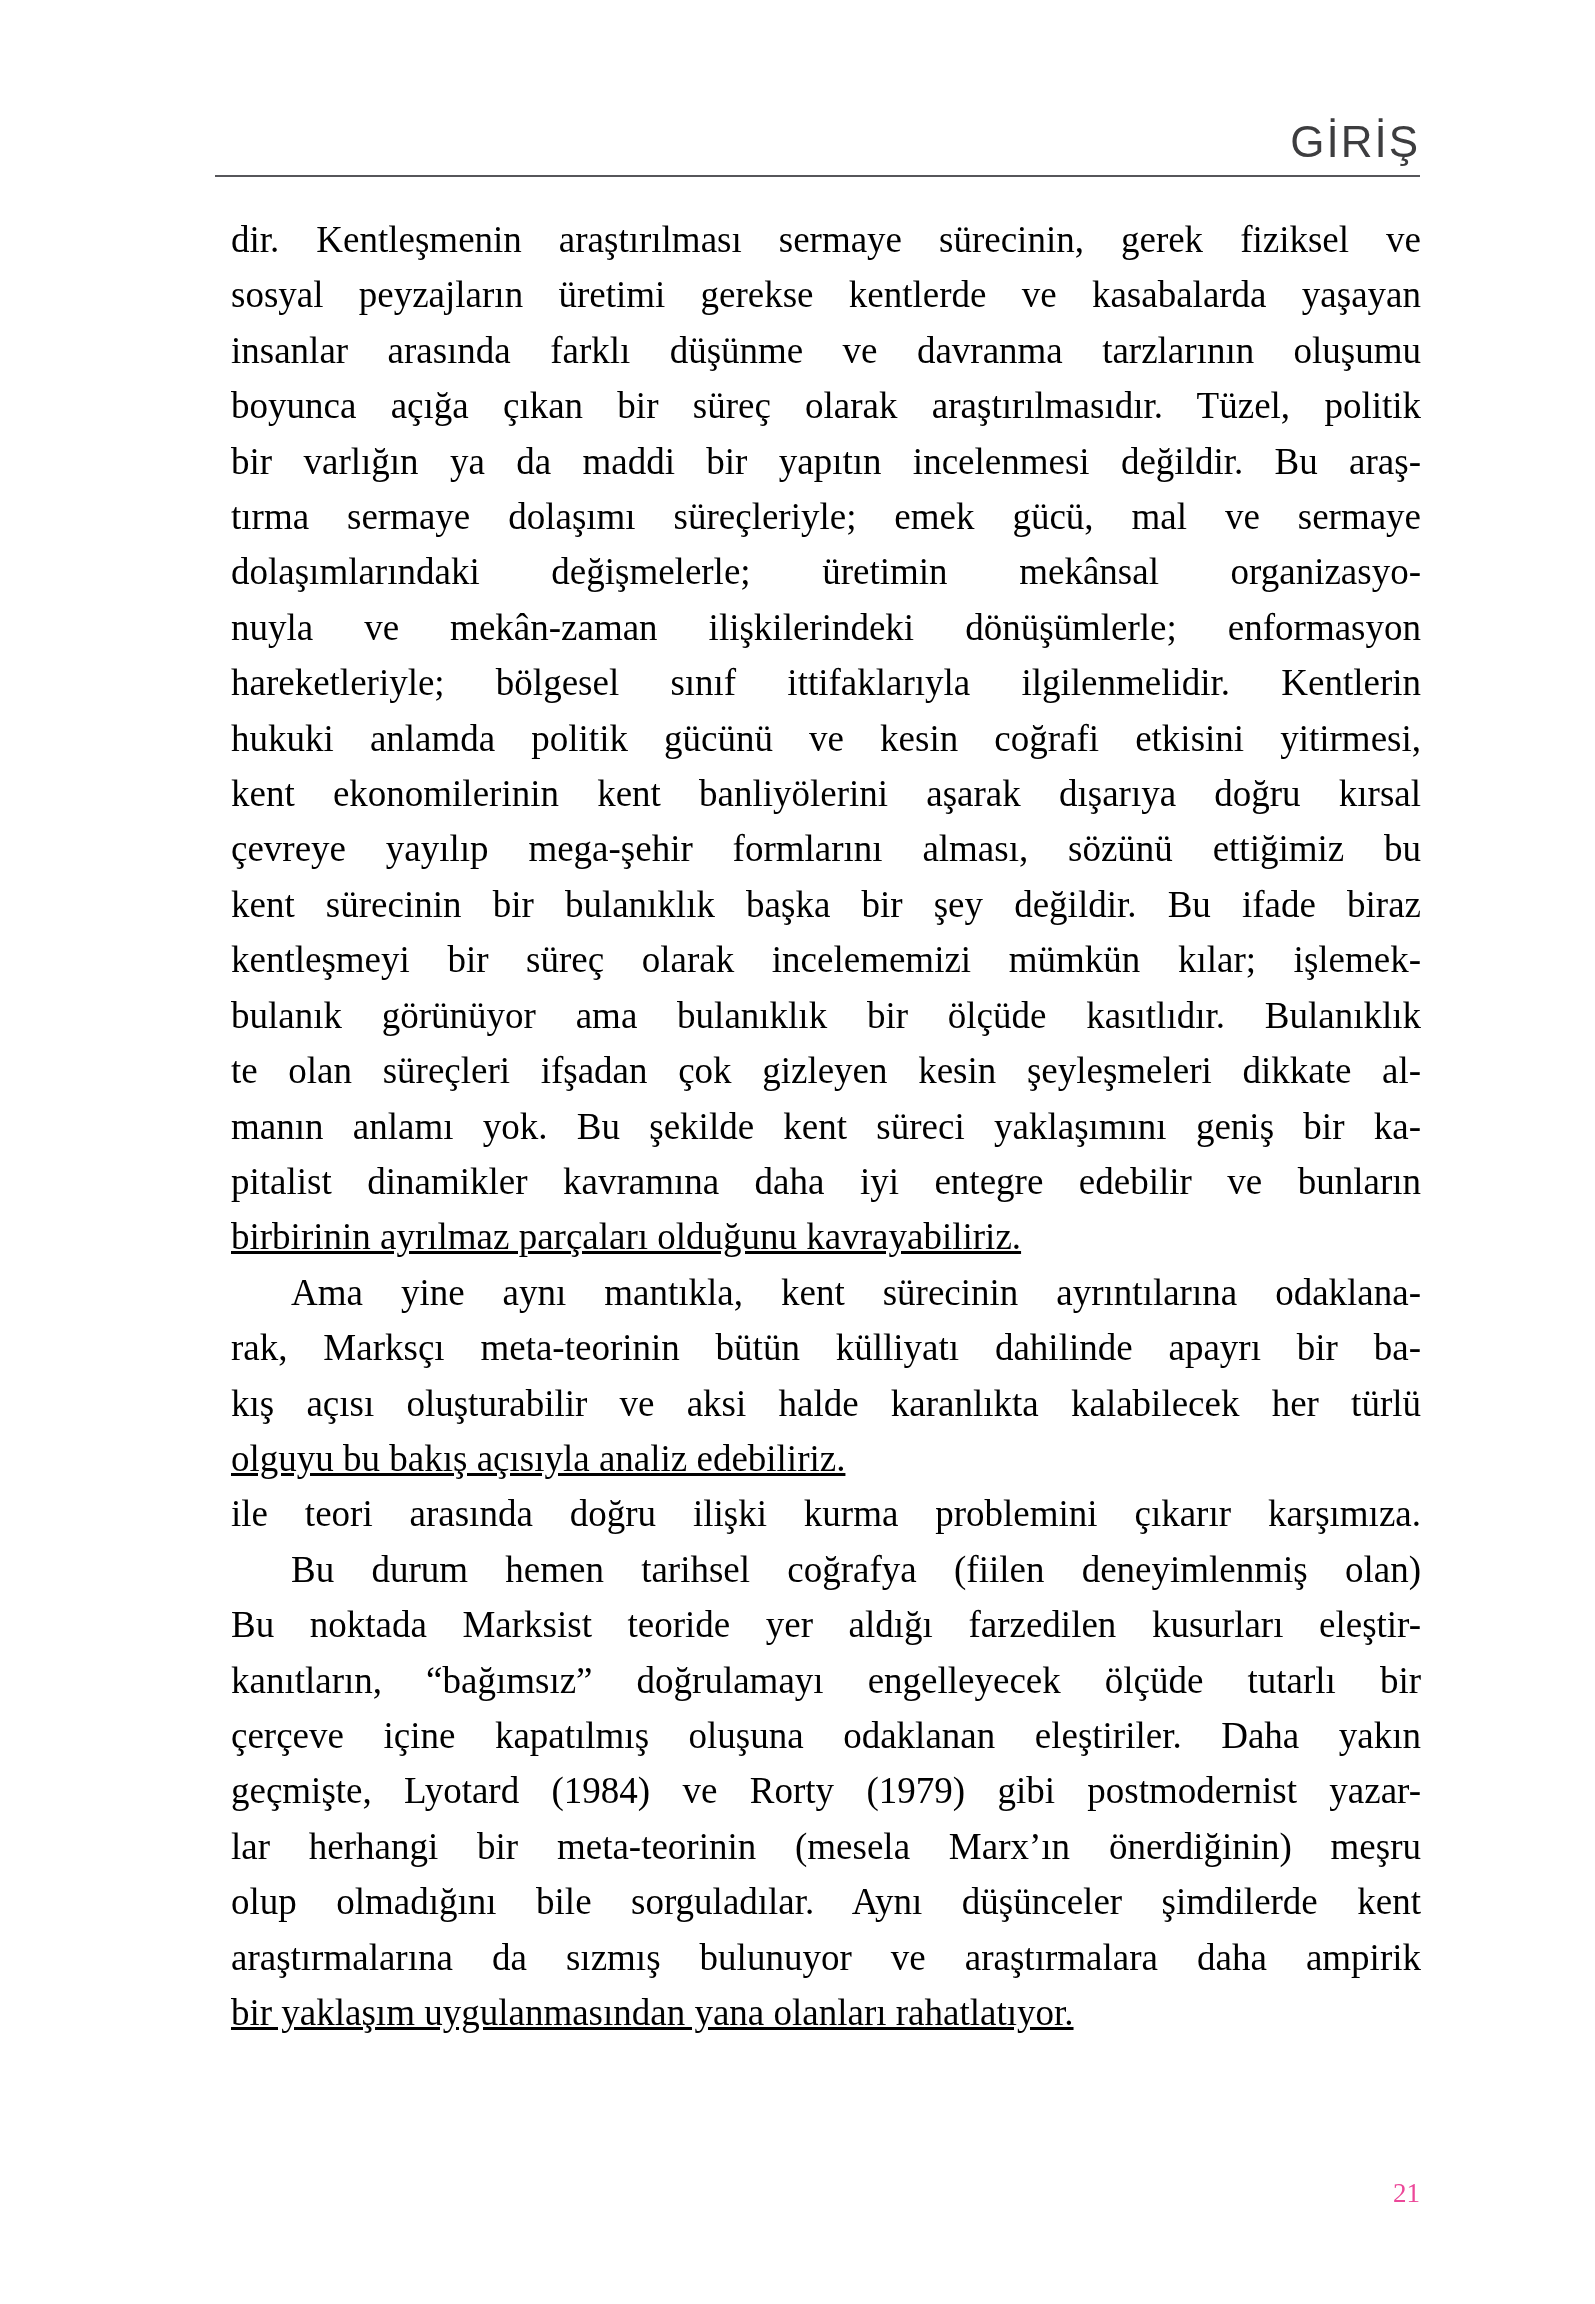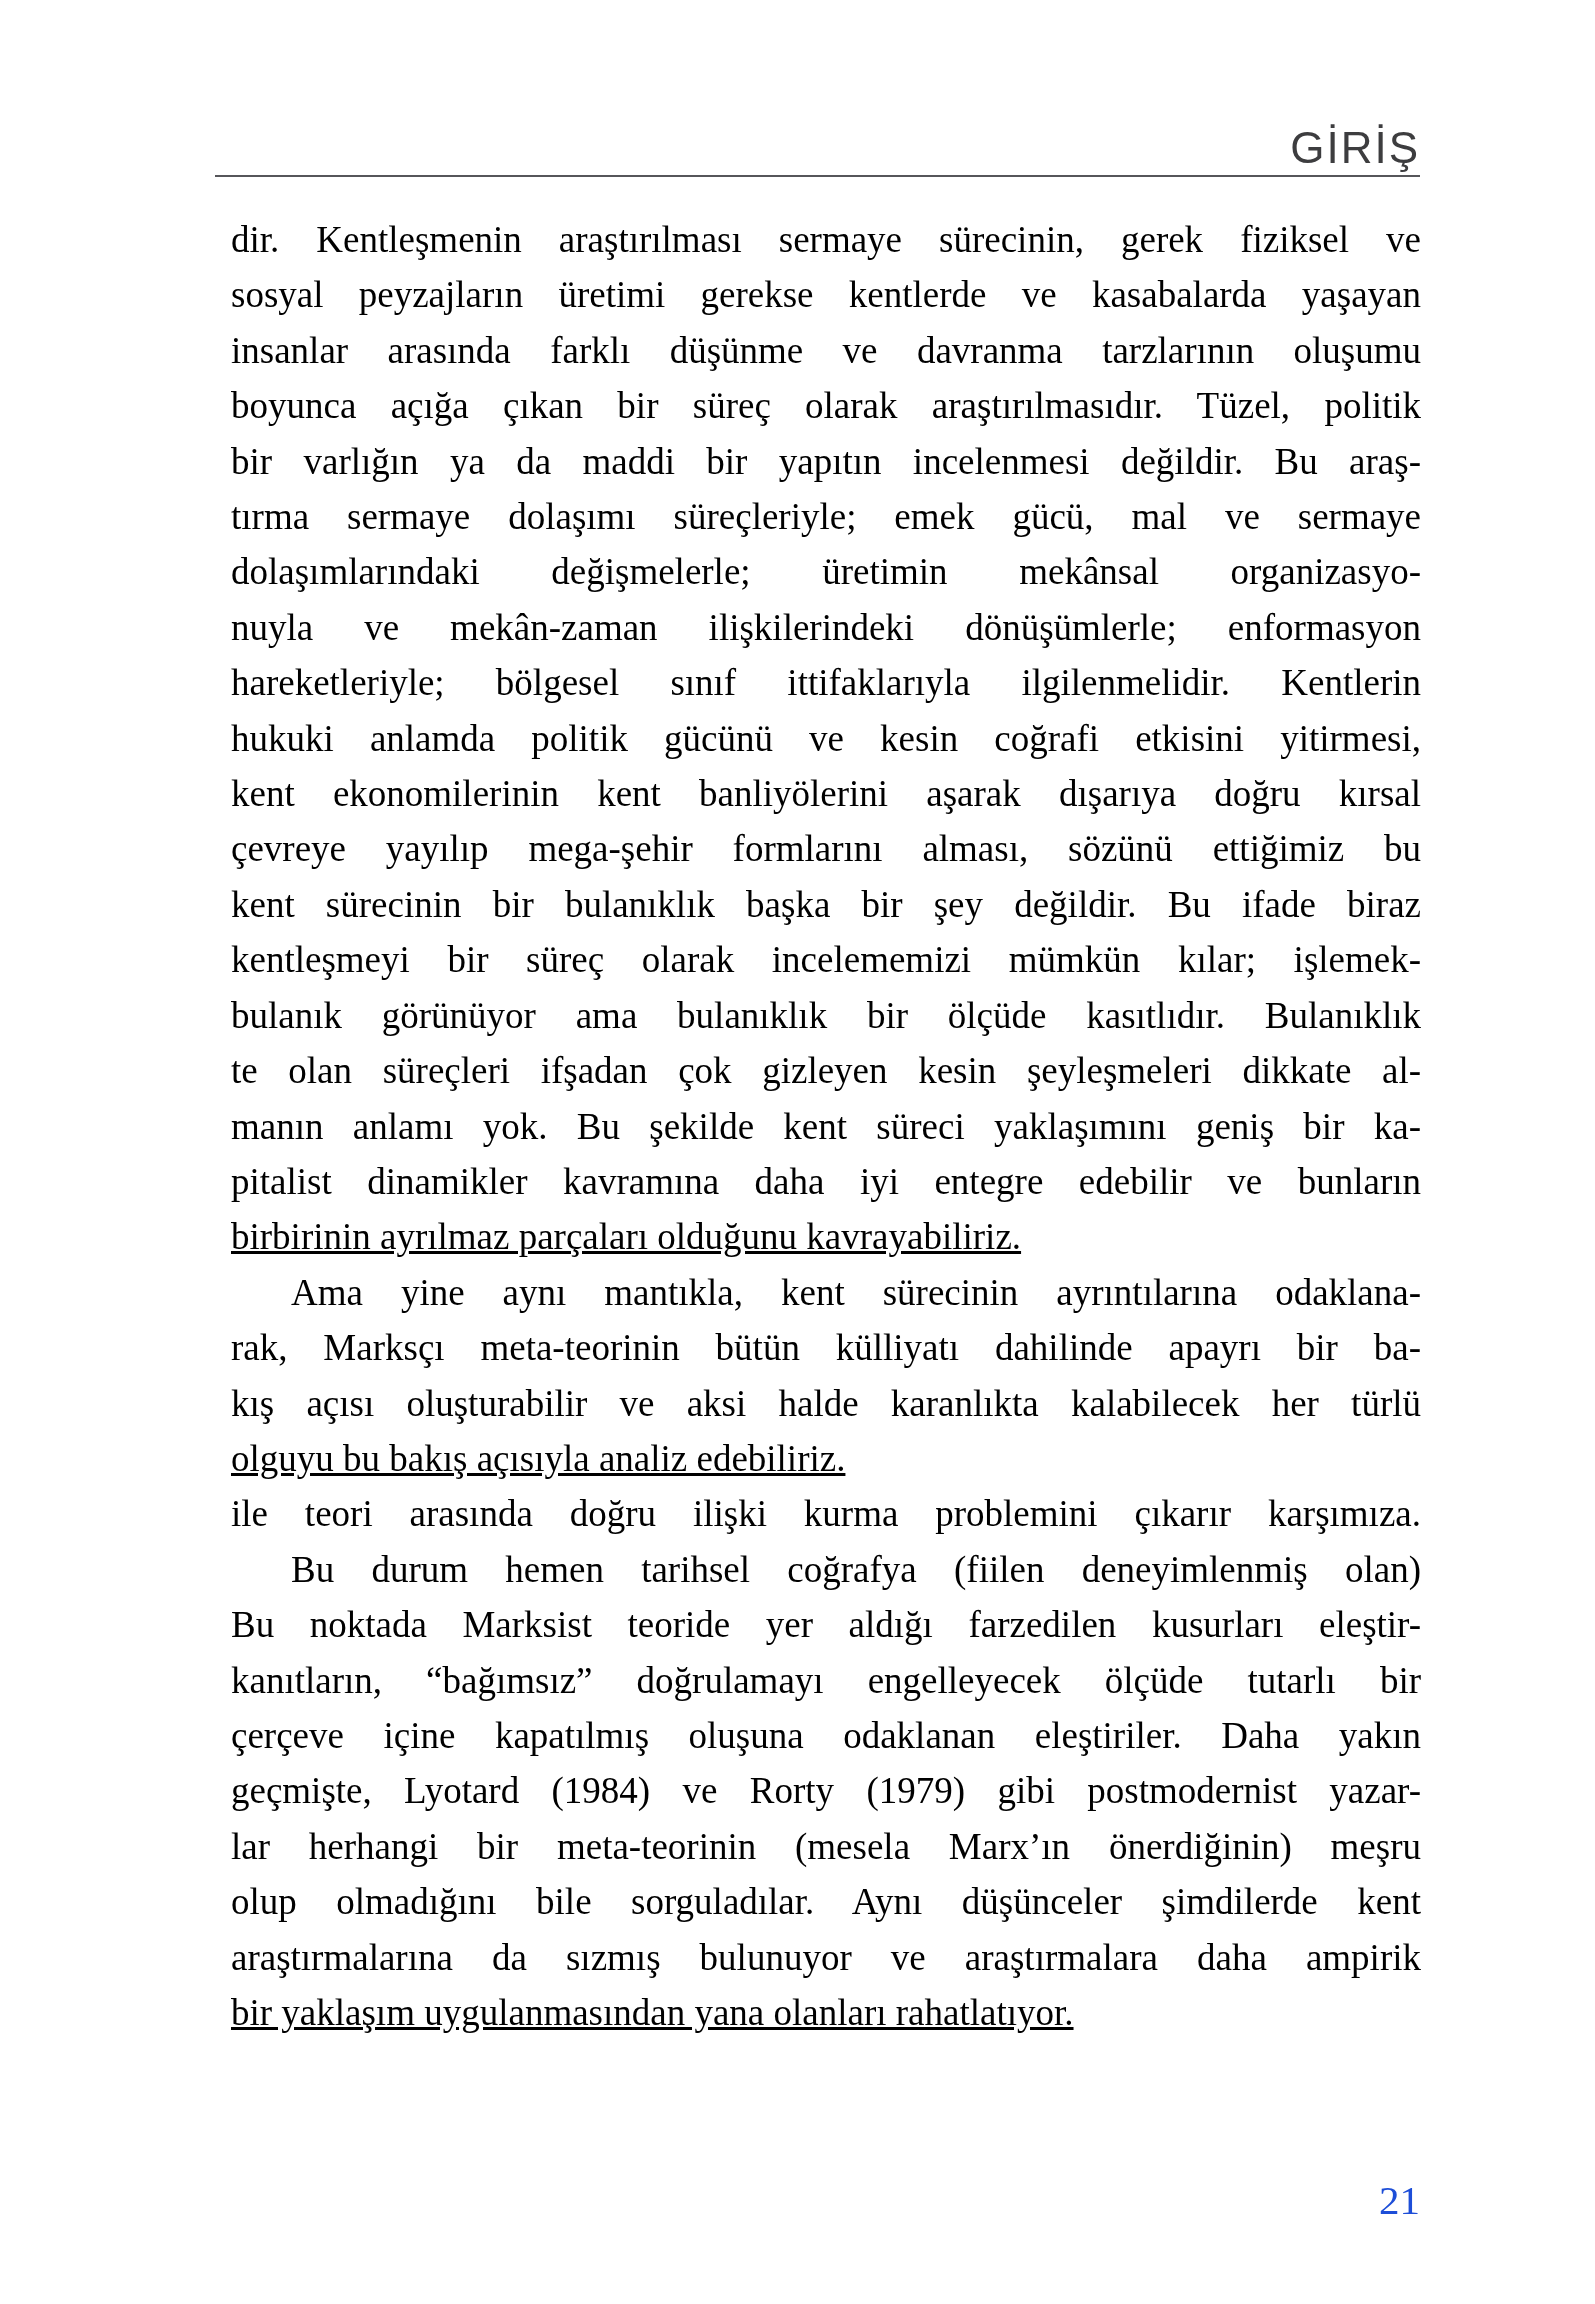"GİRİŞ" .running-head { top: 126px -> 120px }
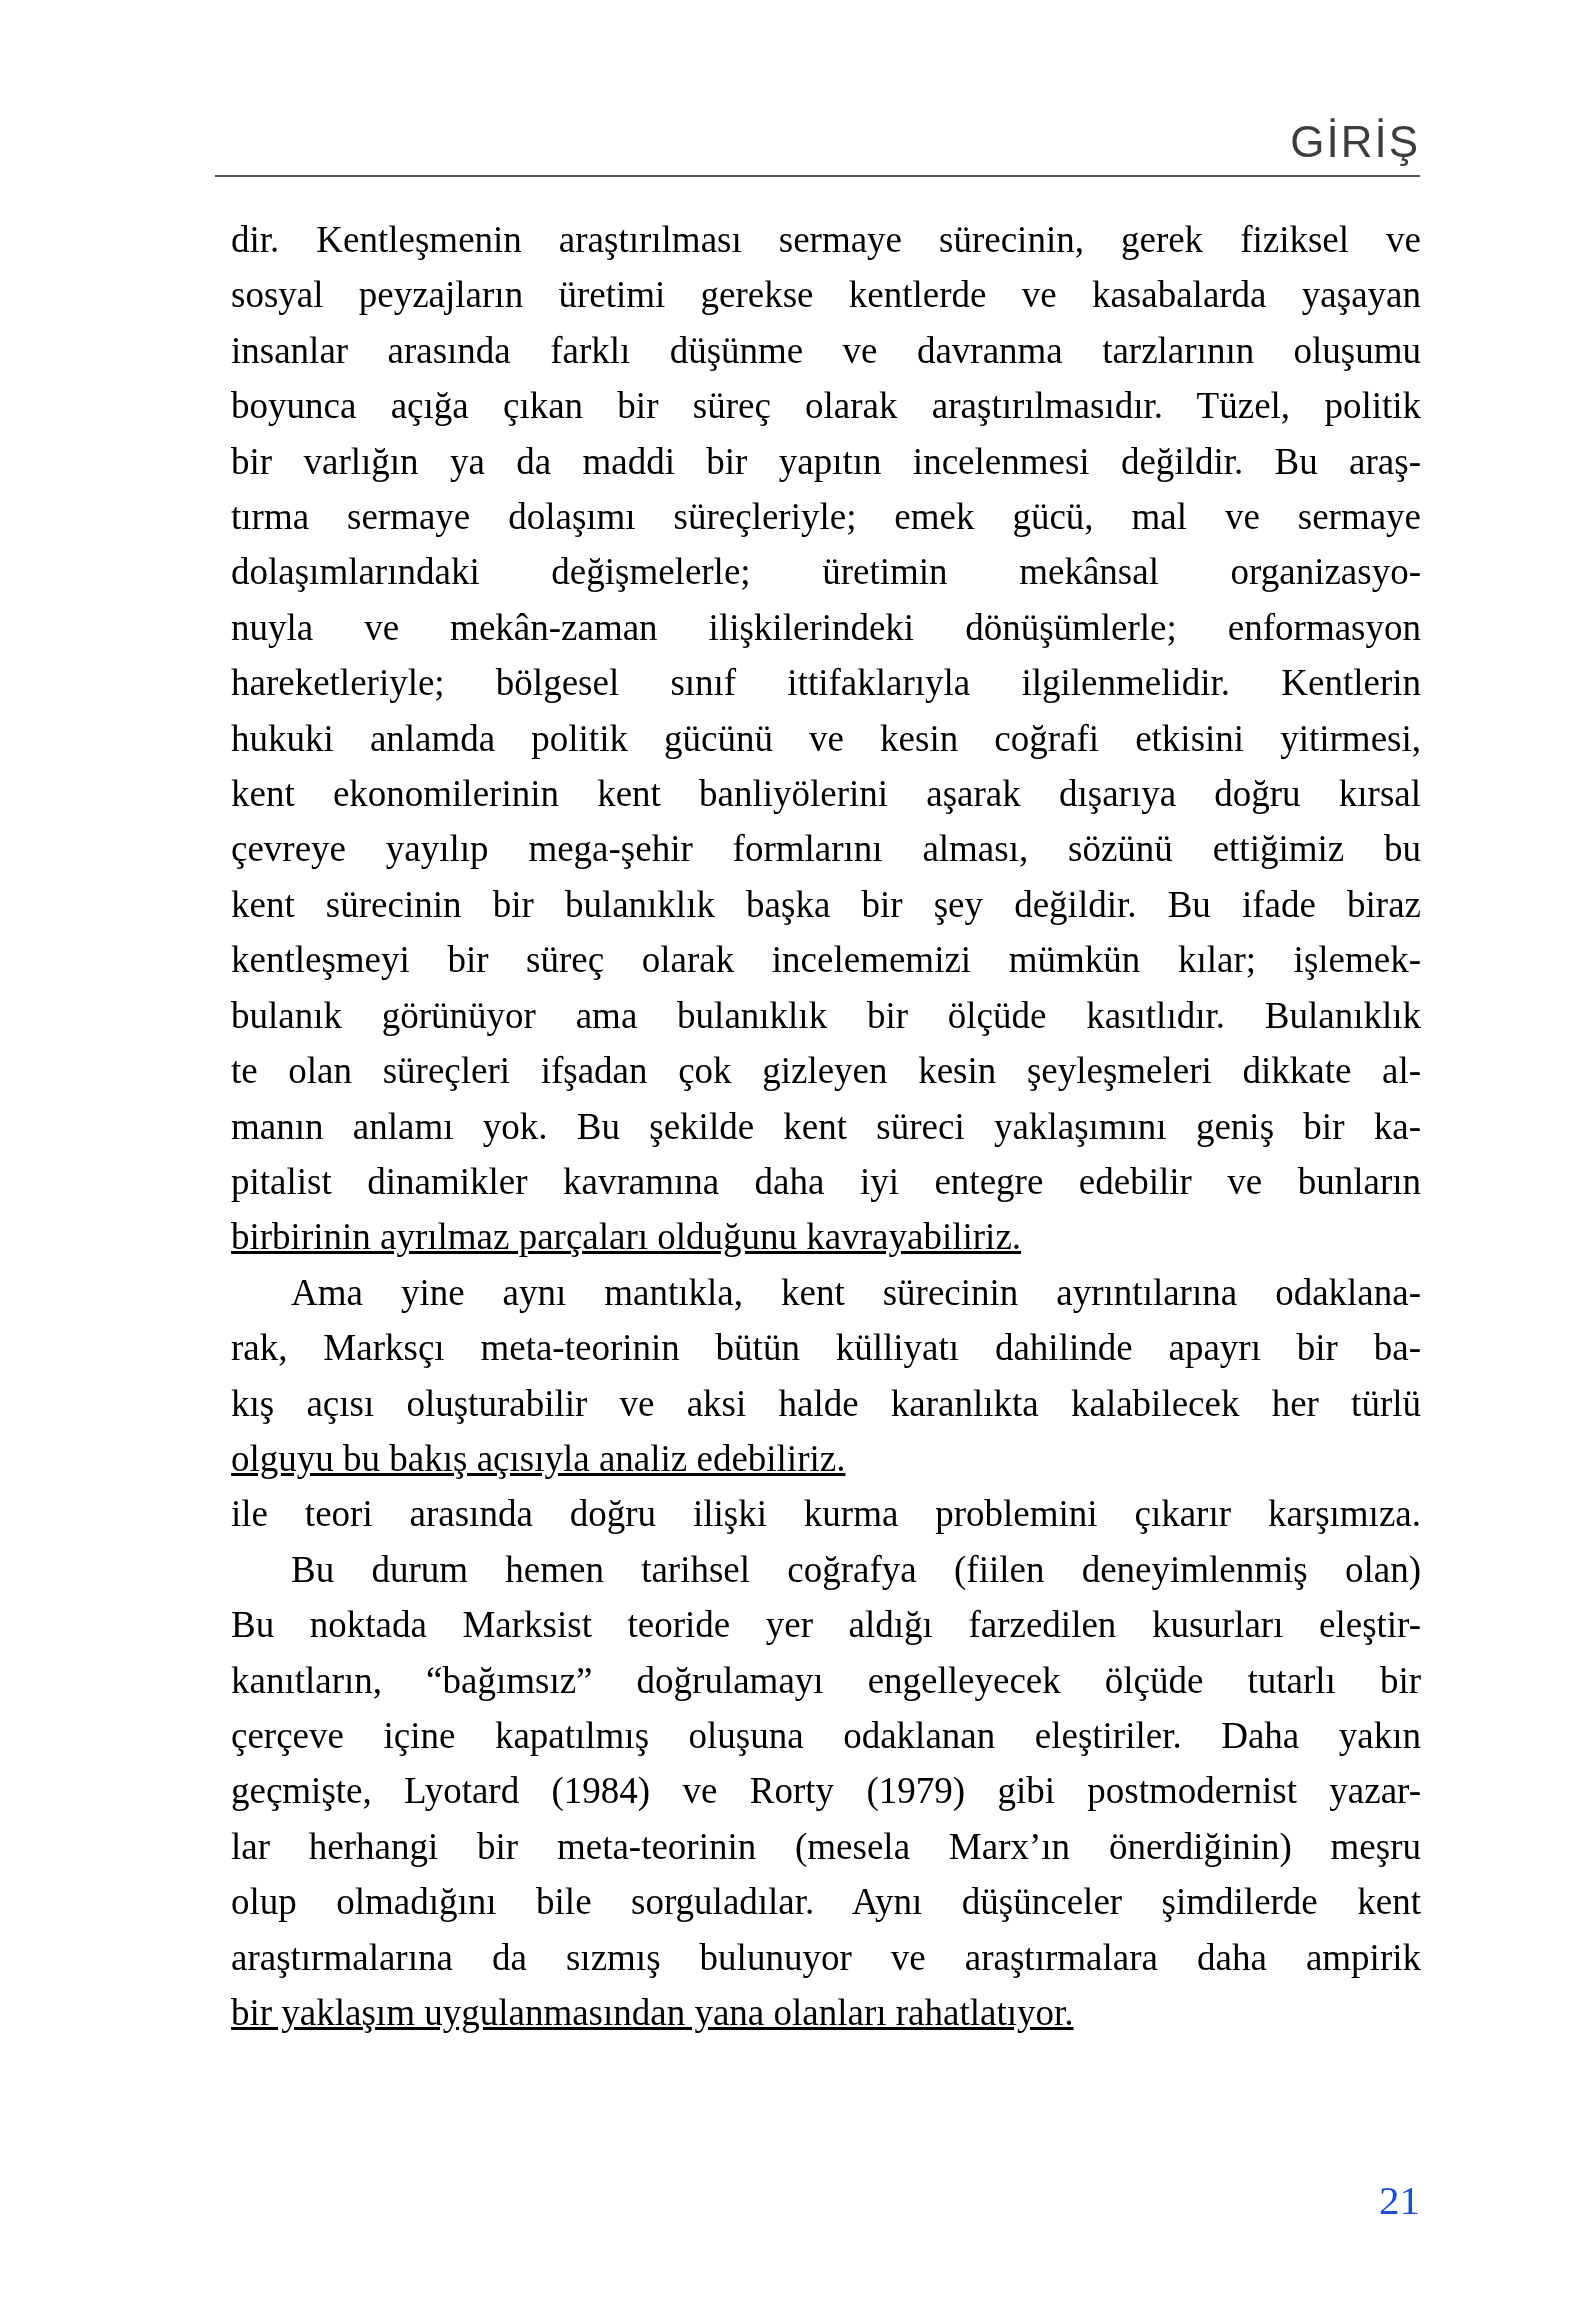"21" .page-number { color: #1d4ed8 -> #ec4899; font-size: 41px -> 27px }
